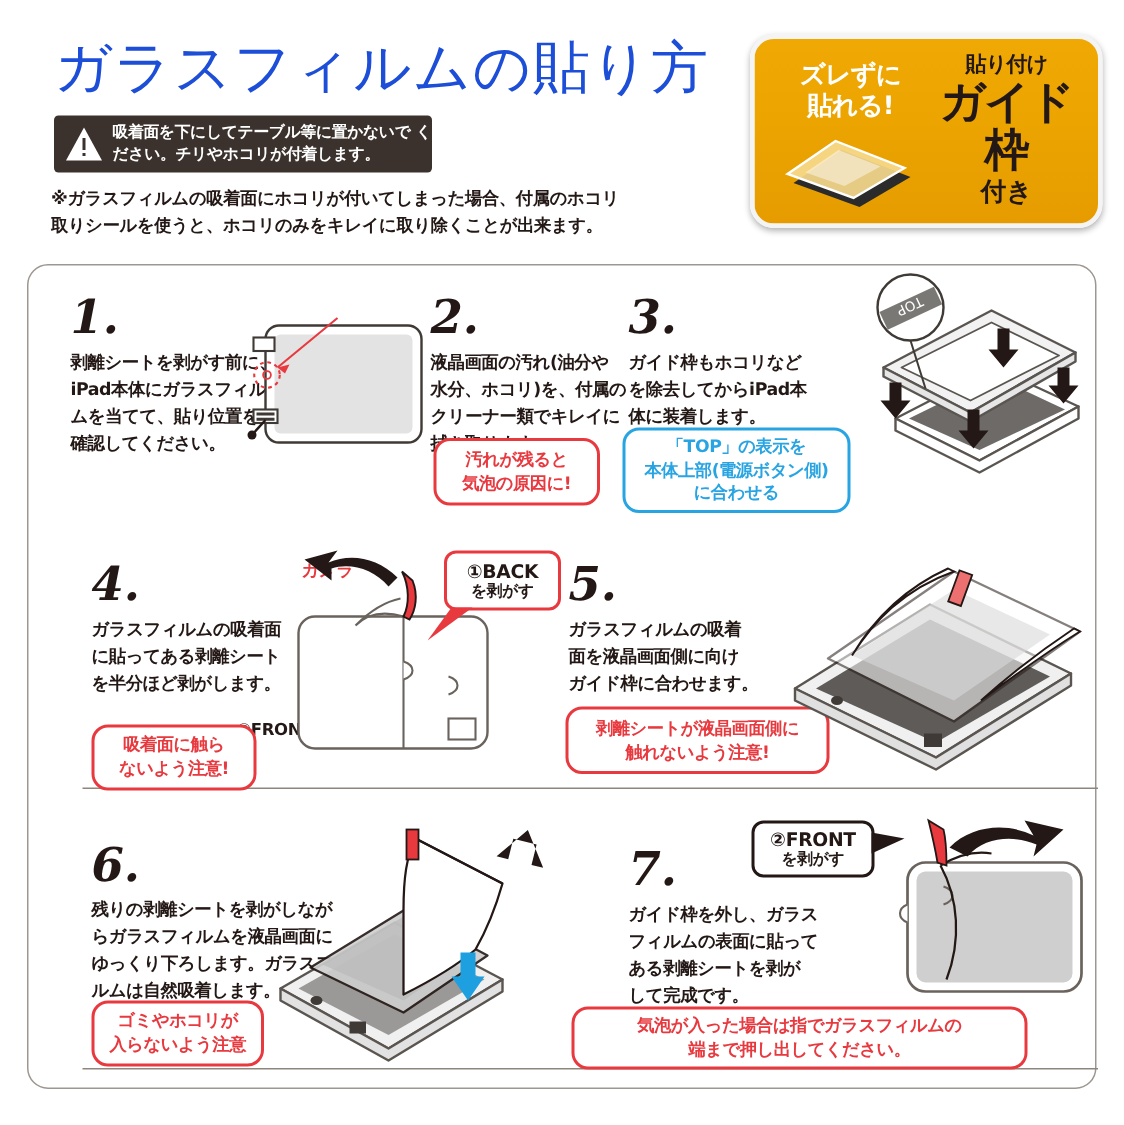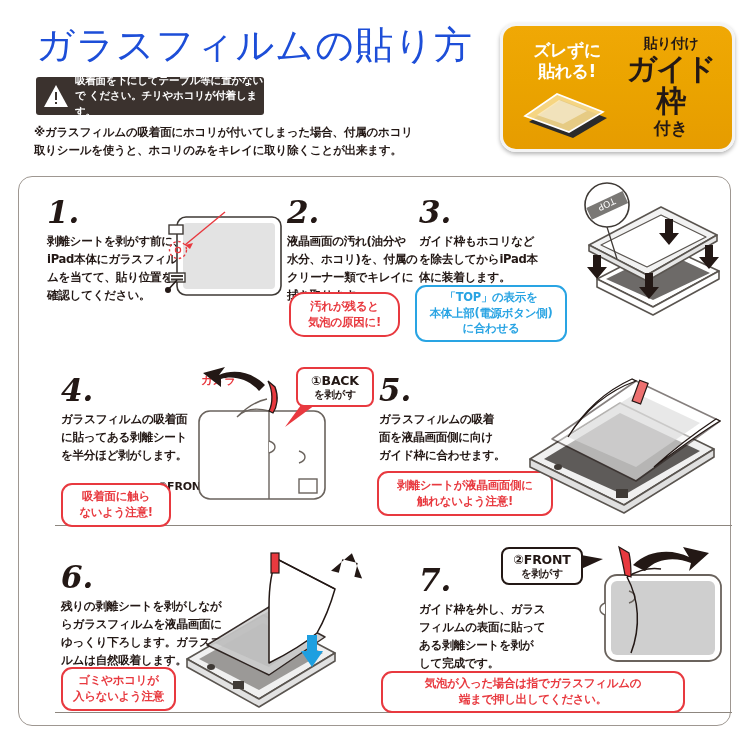"吸着面を下にしてテーブル等に置かないで ください。チリやホコリが付着します。" .warn-box { width: 228px -> 252px }
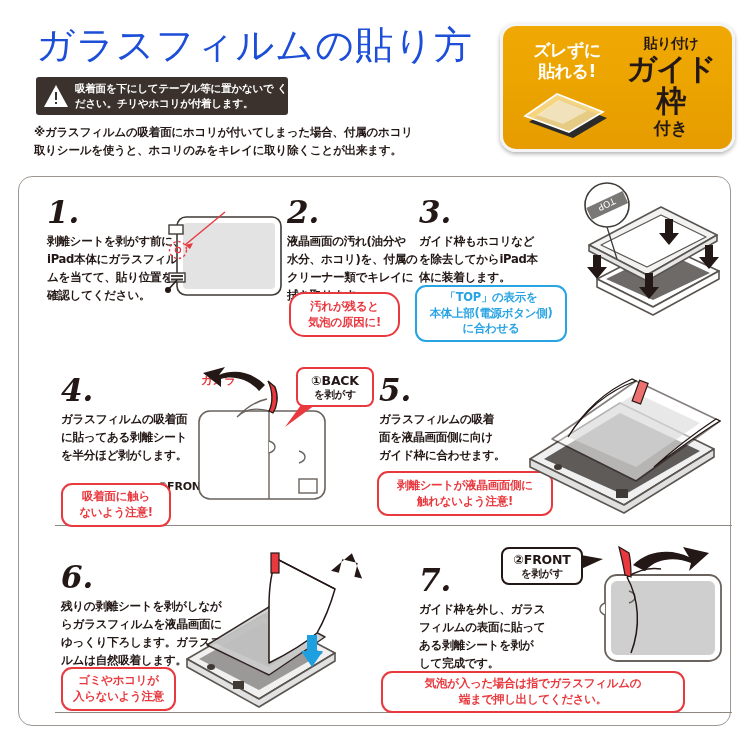"汚れが残ると" div.callout { border-radius: 15px -> none }
